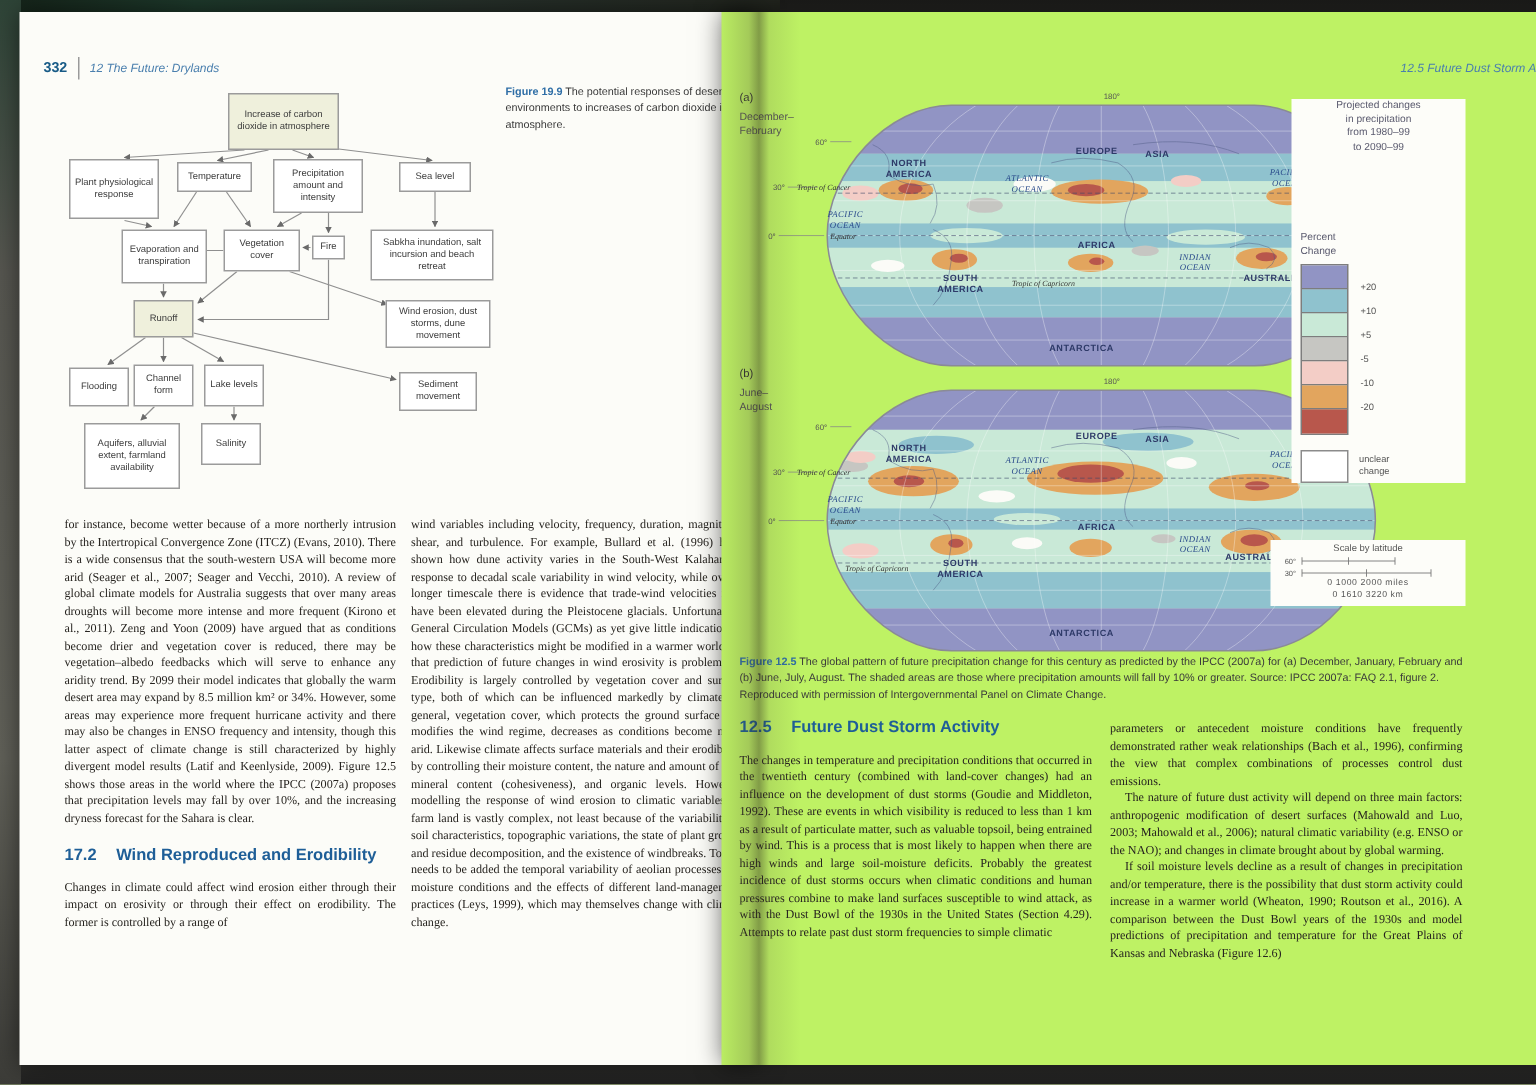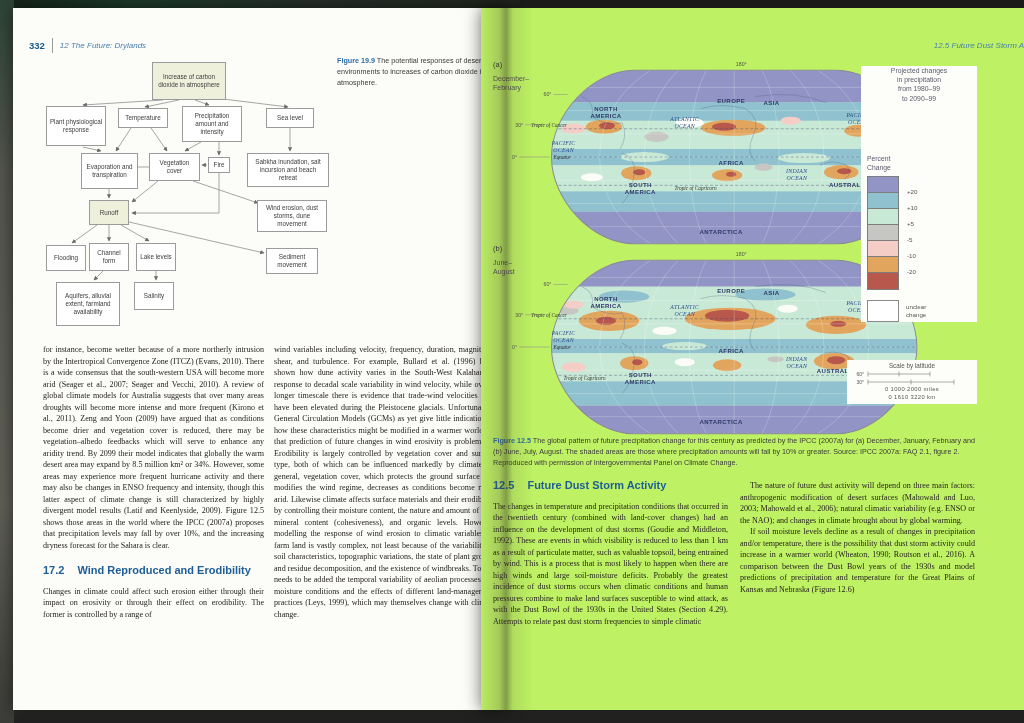"parameters or antecedent moisture" p { html: none -> <p>parameters or antecedent moisture conditions have frequently demonstrated rather weak relationships (Bach et al., 1996), confirming the view that complex combinations of processes control dust emissions.</p> }
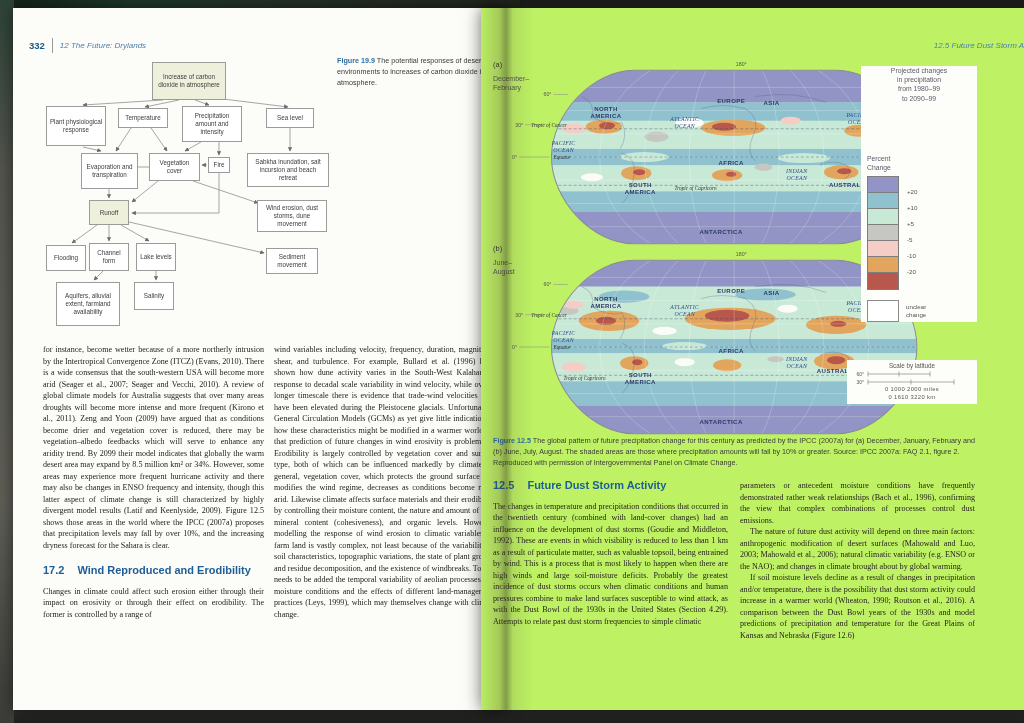"Changes in climate could affect" p { text: such -> wind }
